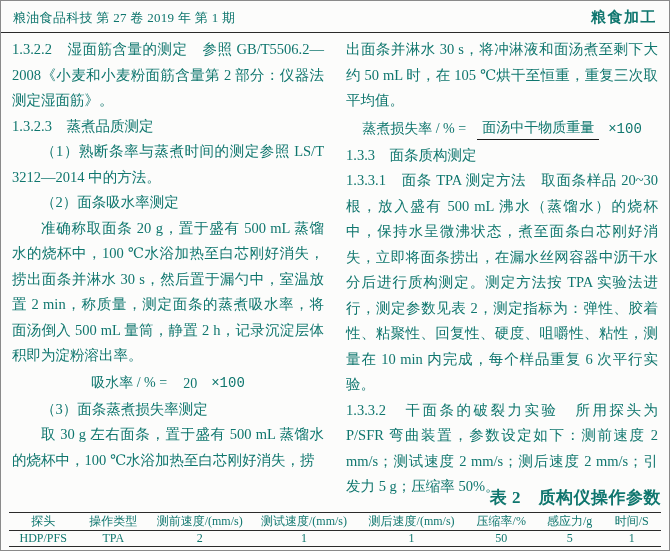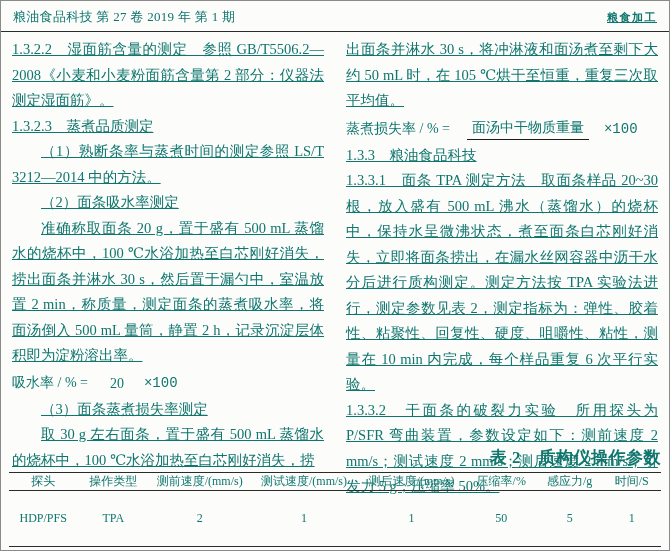"粮食加工" .section-label { font-size: 11px -> 15px; text-decoration: underline -> none }
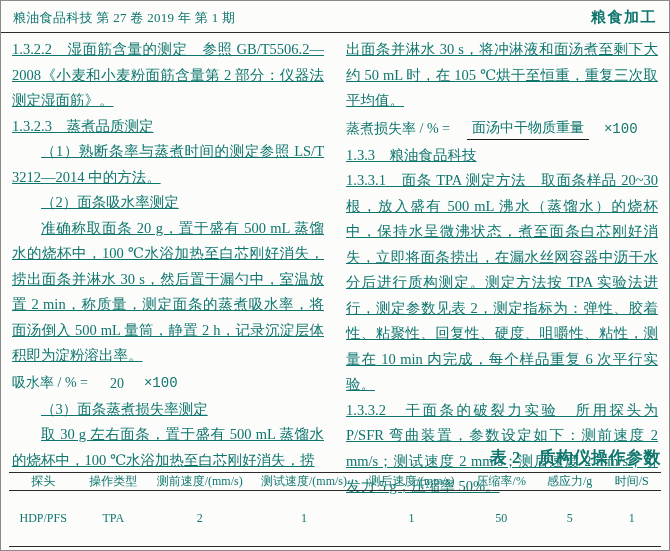"1.3.2.2 湿面筋含量的测定 参照" .col p { text-decoration: underline -> none }
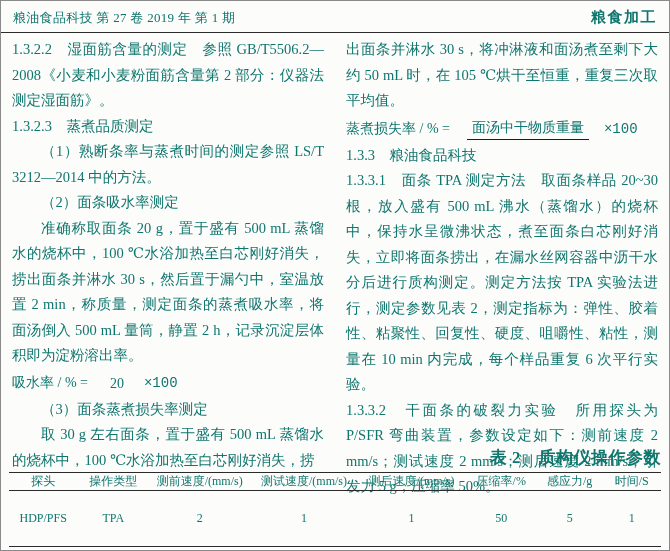"蒸煮损失率 / % =" .formula { justify-content: none -> center }
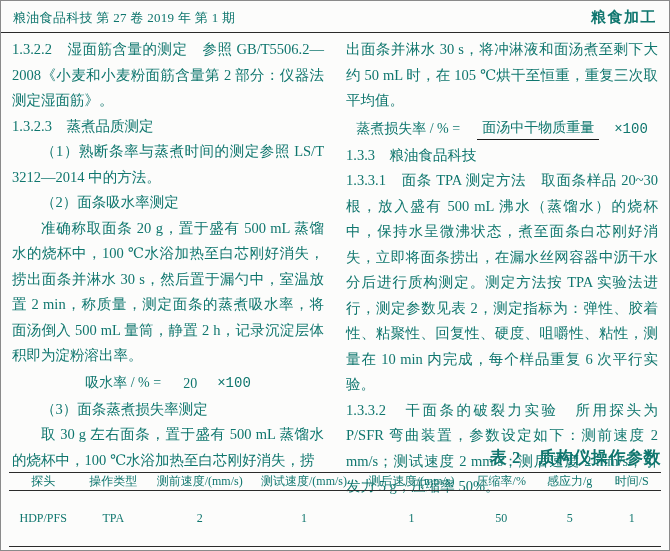"面汤中干物质重量" .frac { margin: 0 13px -> 0 7px }
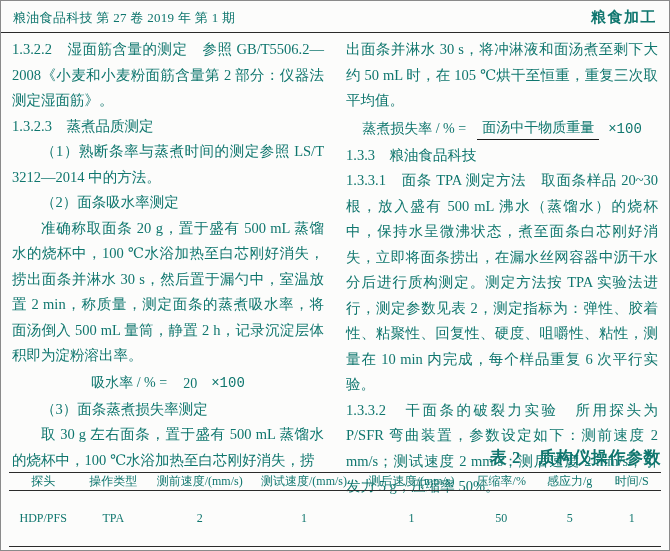"1.3.3 粮油食品科技" p { text: 粮油食品科技 -> 面条质构测定 }
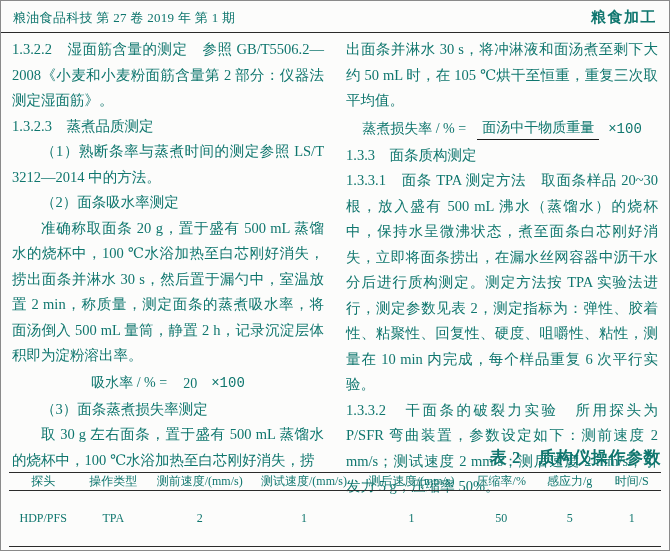"HDP/PFS" table.params td { padding: 20px 1px -> 0 1px }
